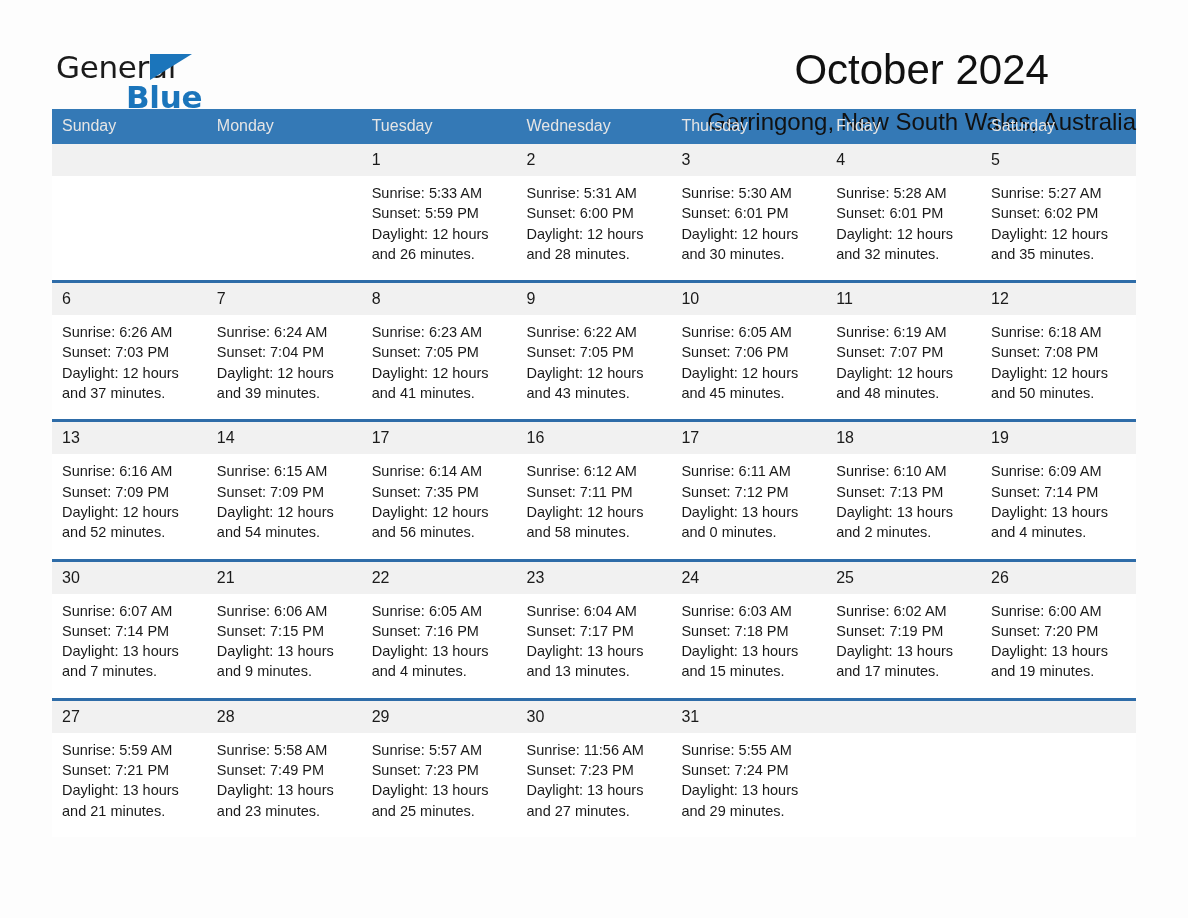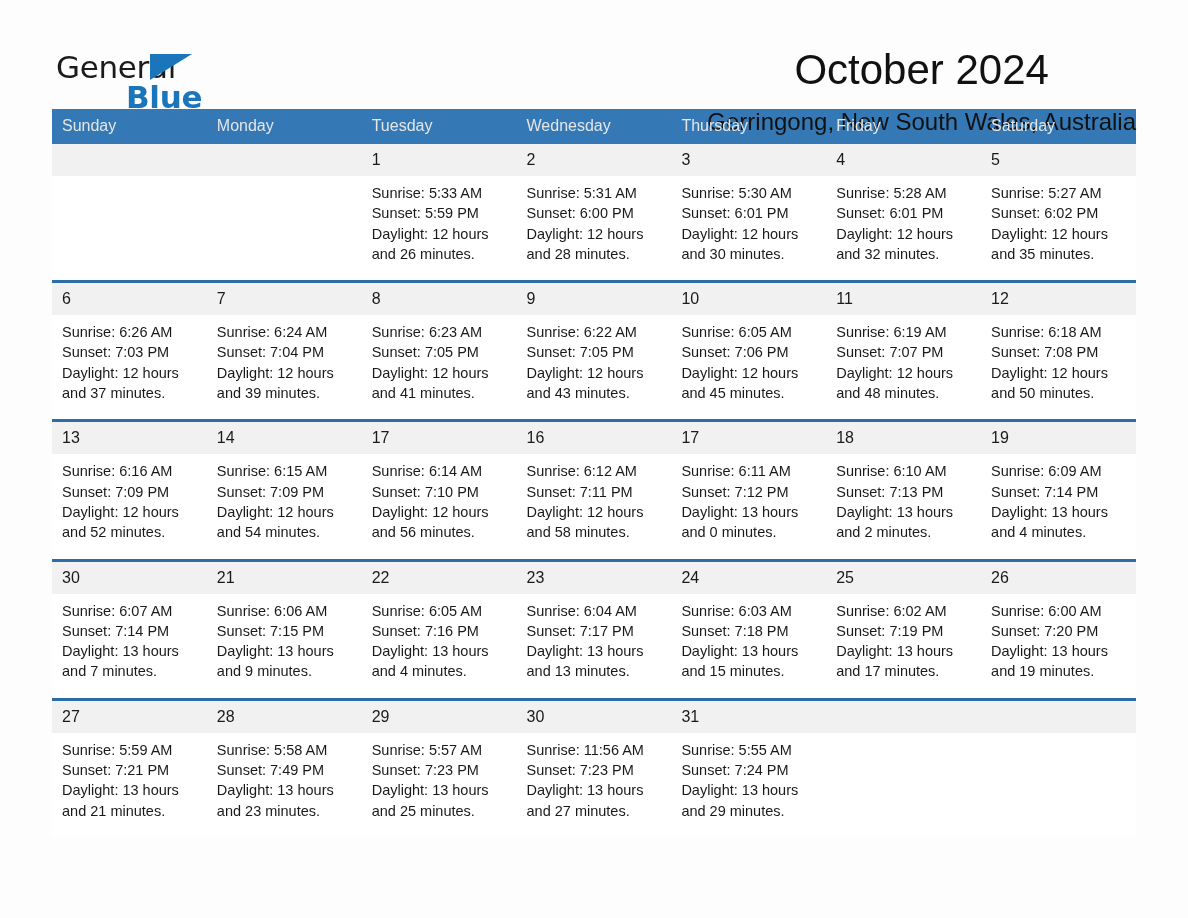"Sunset: 7:10 PM" div { text: 7:10 -> 7:35 }
